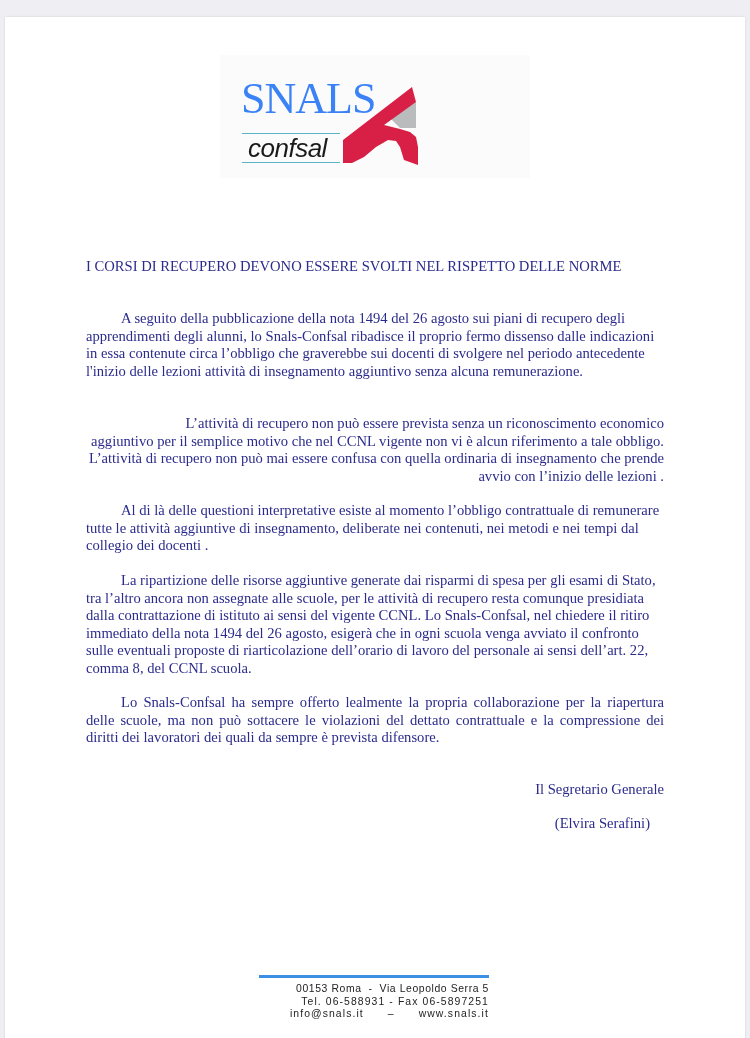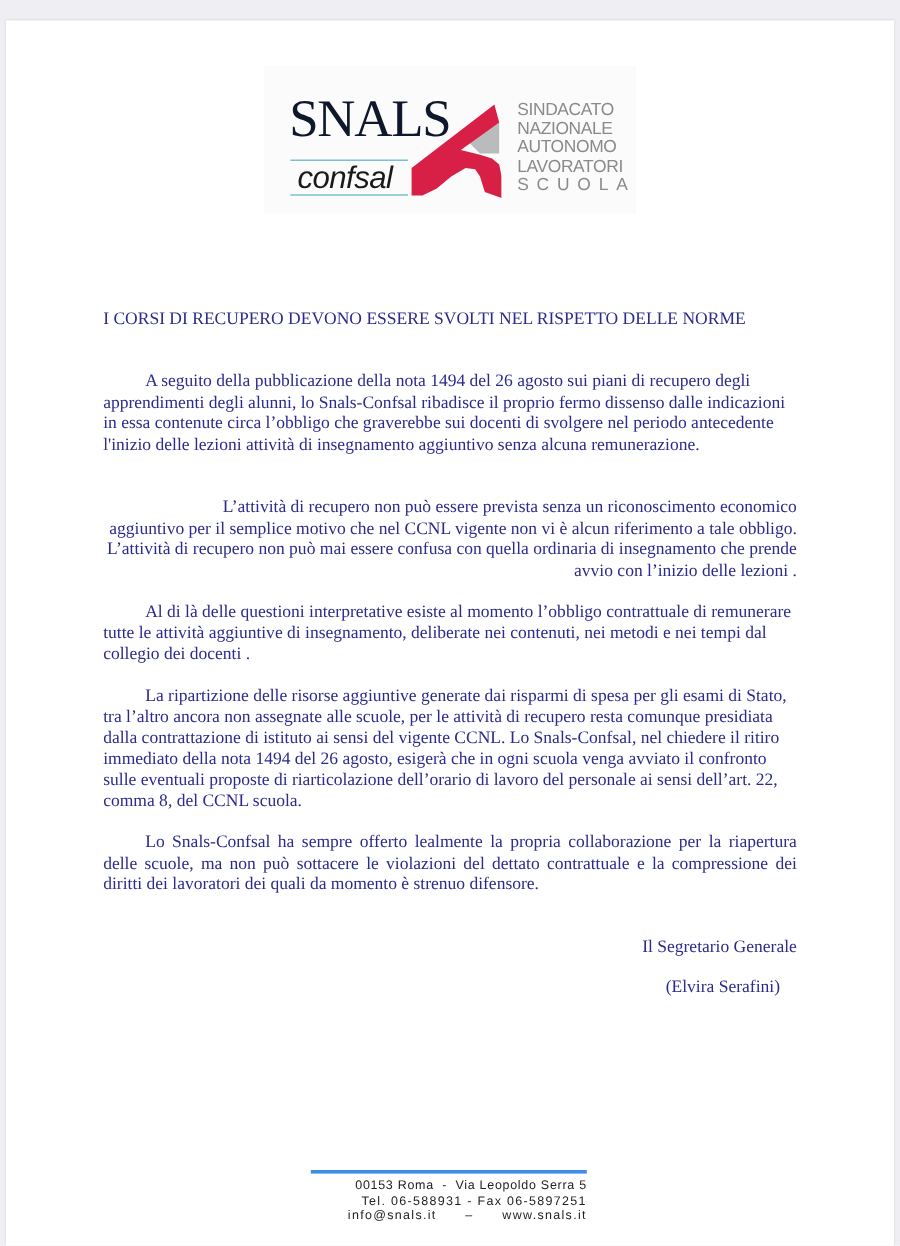"SNALS" .logo .snals { color: #0f172a -> #3b82f6 }
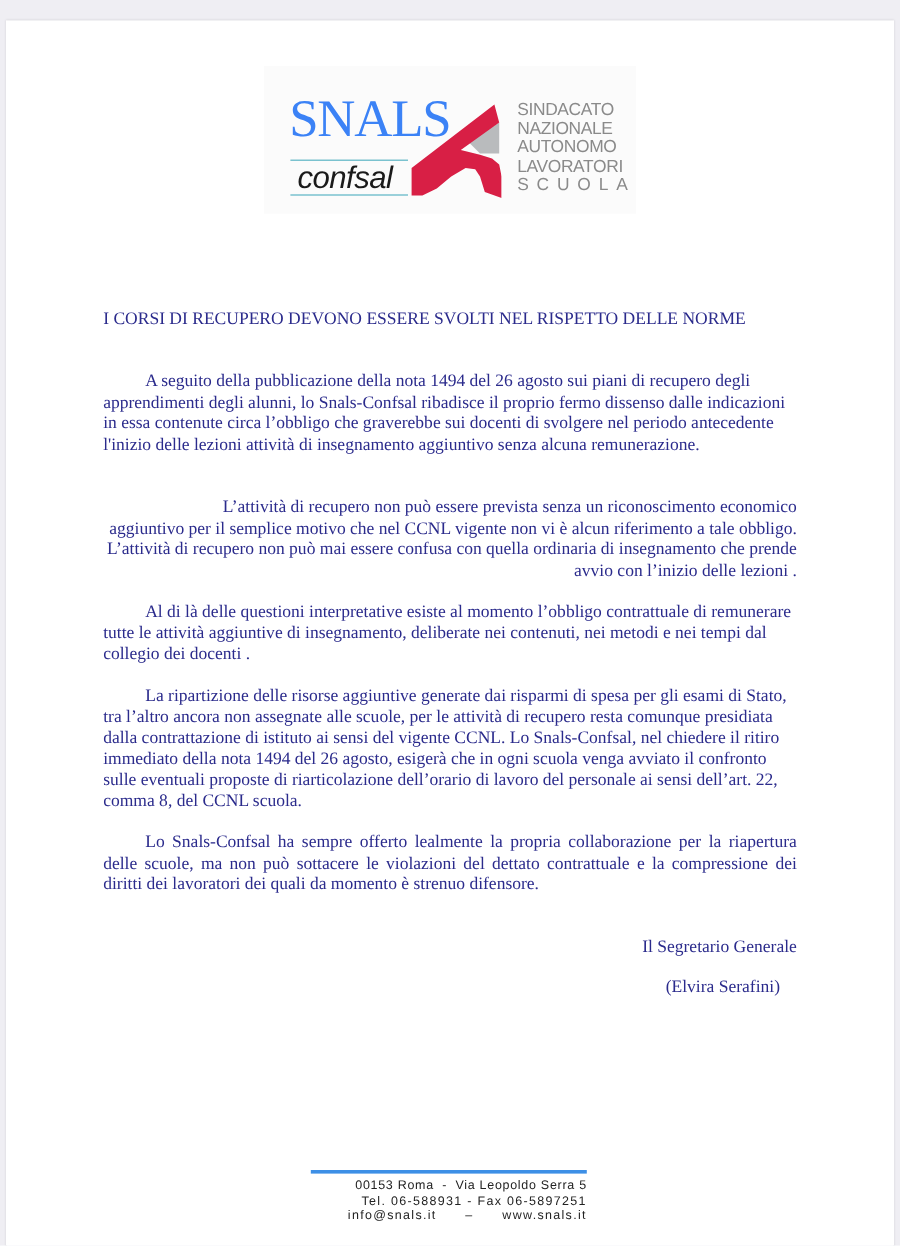"SINDACATO" div.acronym { html: <div> <span>SINDACATO</span> <span>NAZIONALE</span> <span>AUTONOMO</span> <span>LAVORATORI</span> <span>SCUOLA</span> </div> -> none }
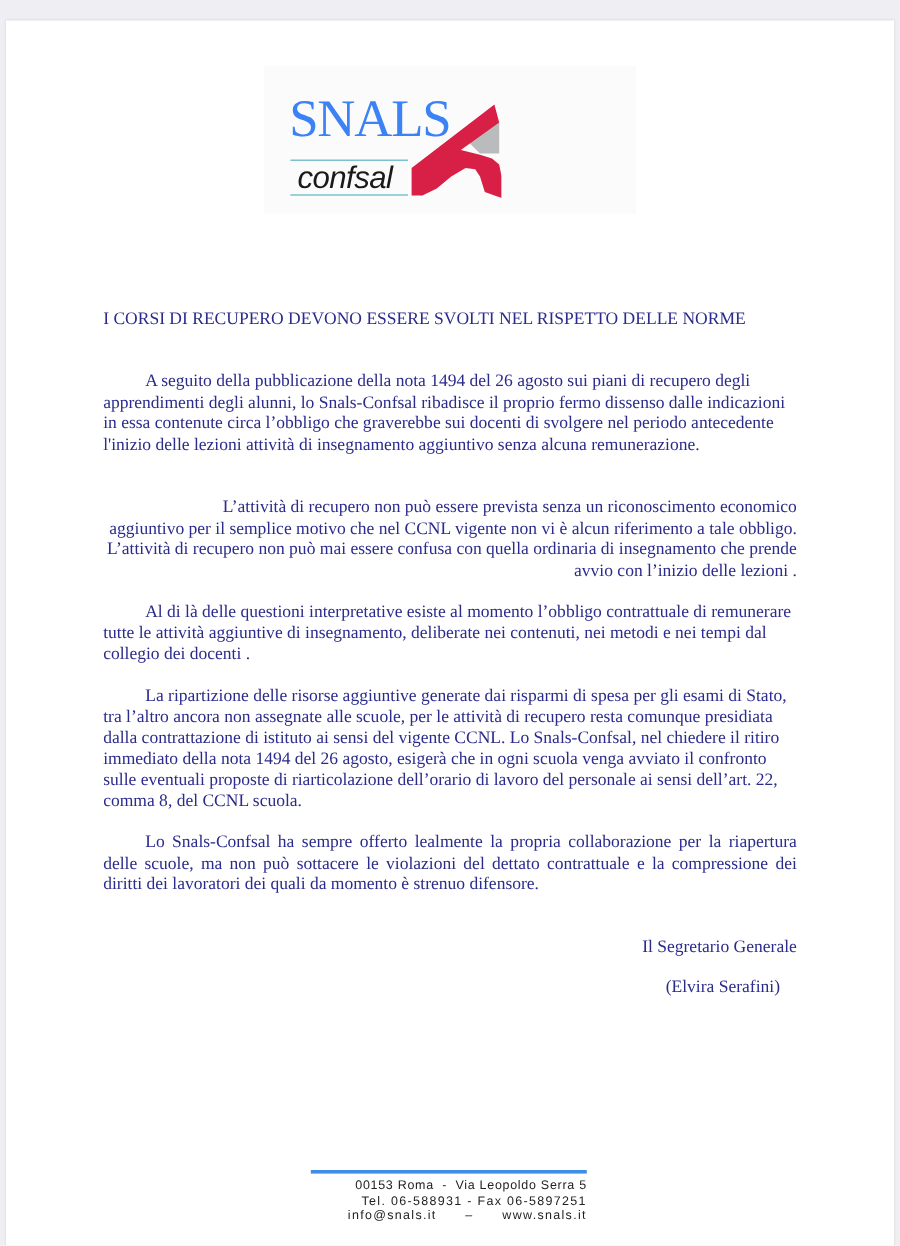"Lo Snals-Confsal ha sempre offerto" p.content { text: momento è strenuo -> sempre è prevista }
